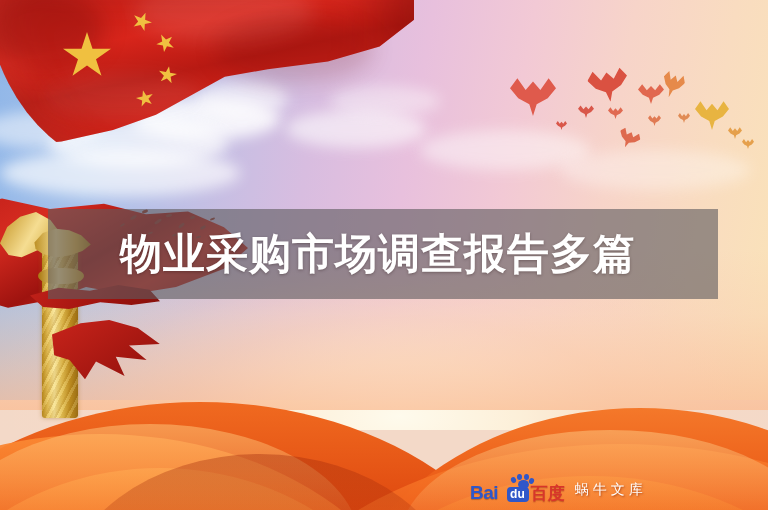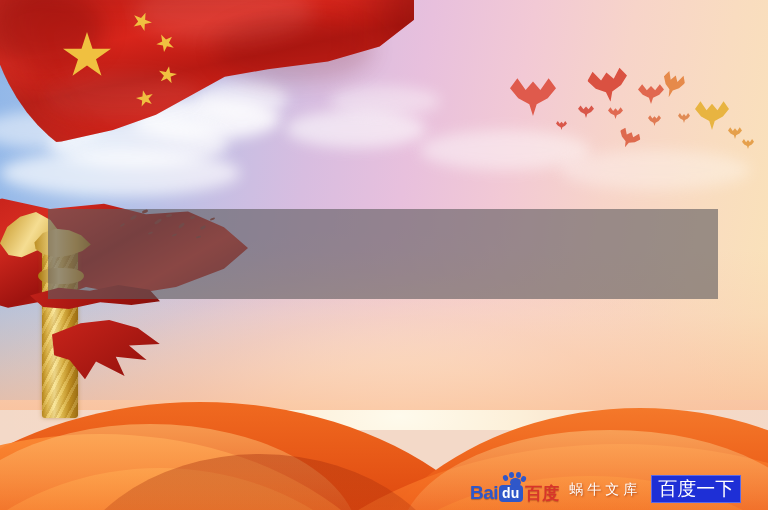"物业采购市场调查报告多篇" div.title-text { html: none -> <div>物业采购市场调查报告多篇</div> }
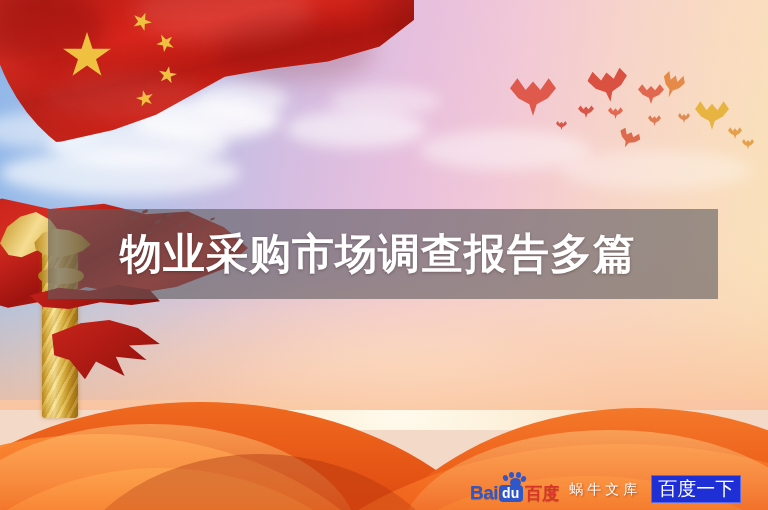"du" .baidu-du-box { font-size: 14px -> 12px; margin-left: 1px -> 9px }
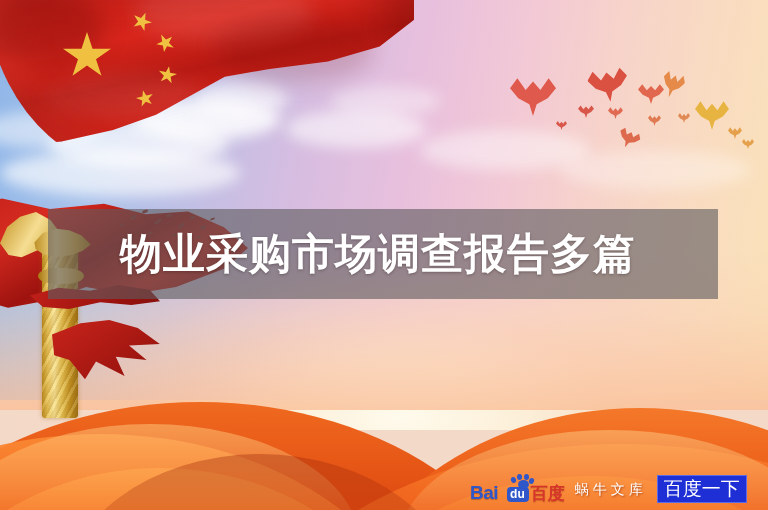"百度一下" div.wm-button { html: <div>百度一下</div> -> none }
